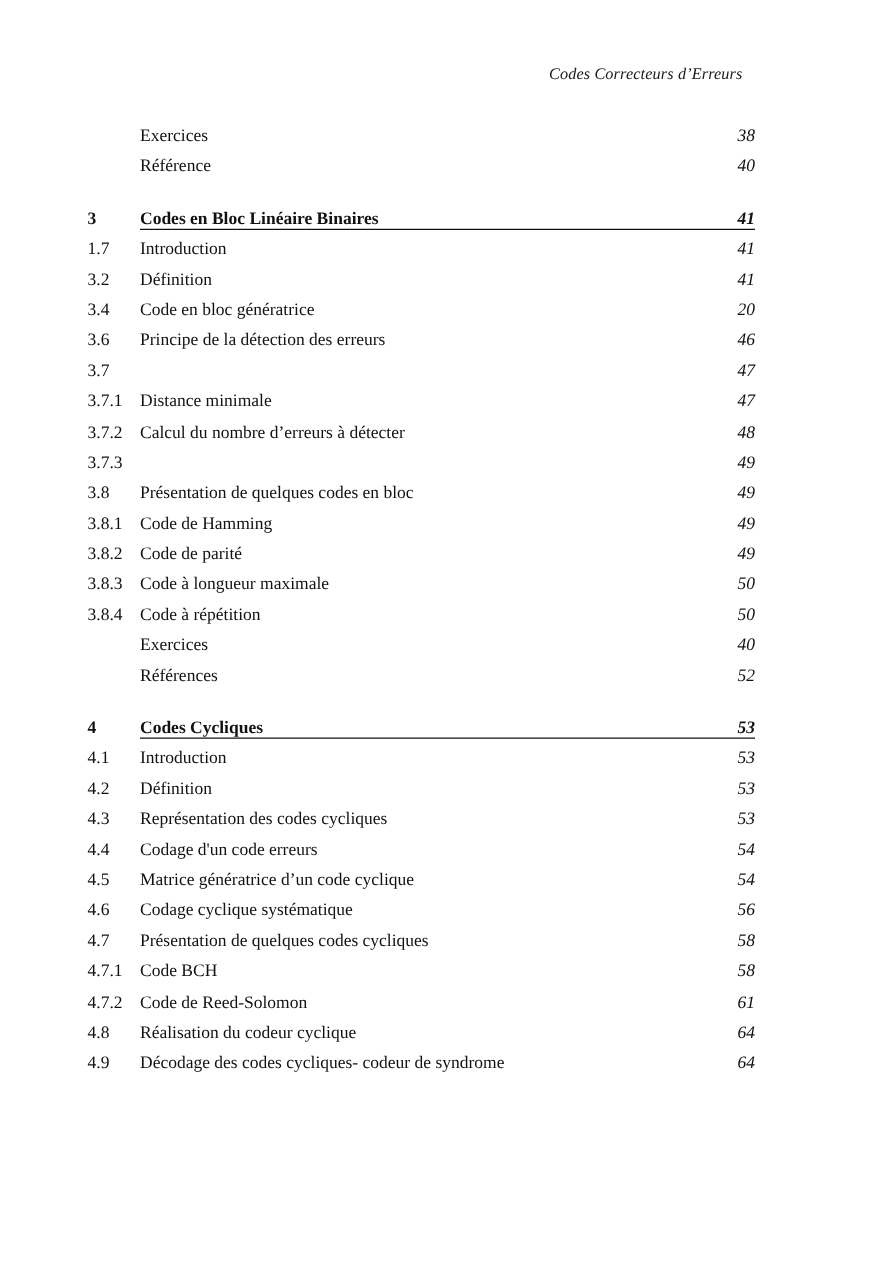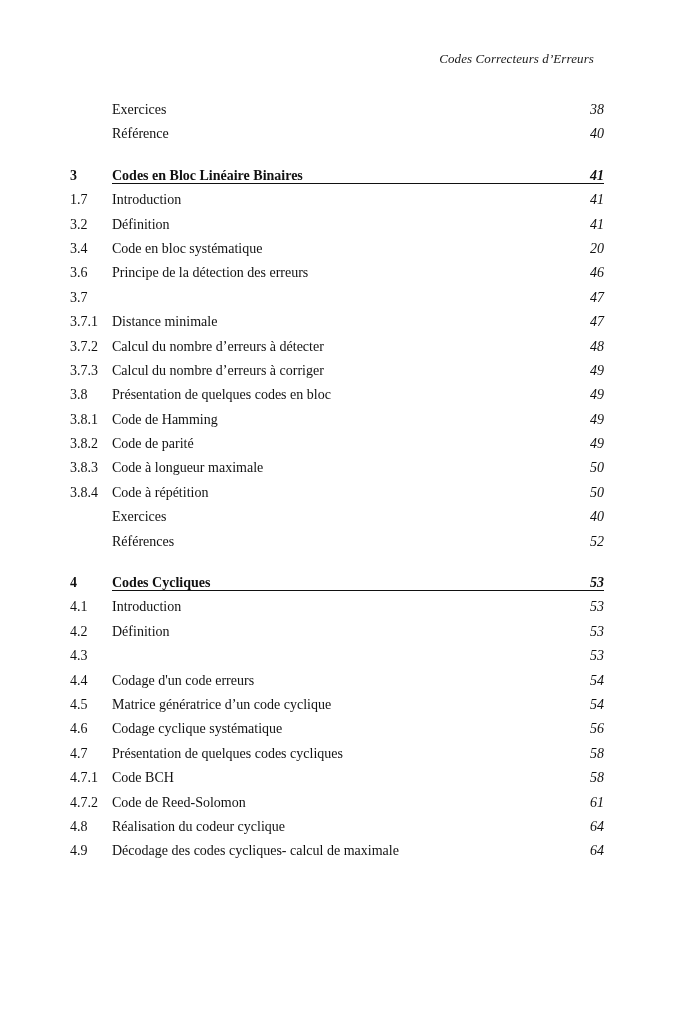"Code en bloc systématique" span.title { text: systématique -> génératrice }
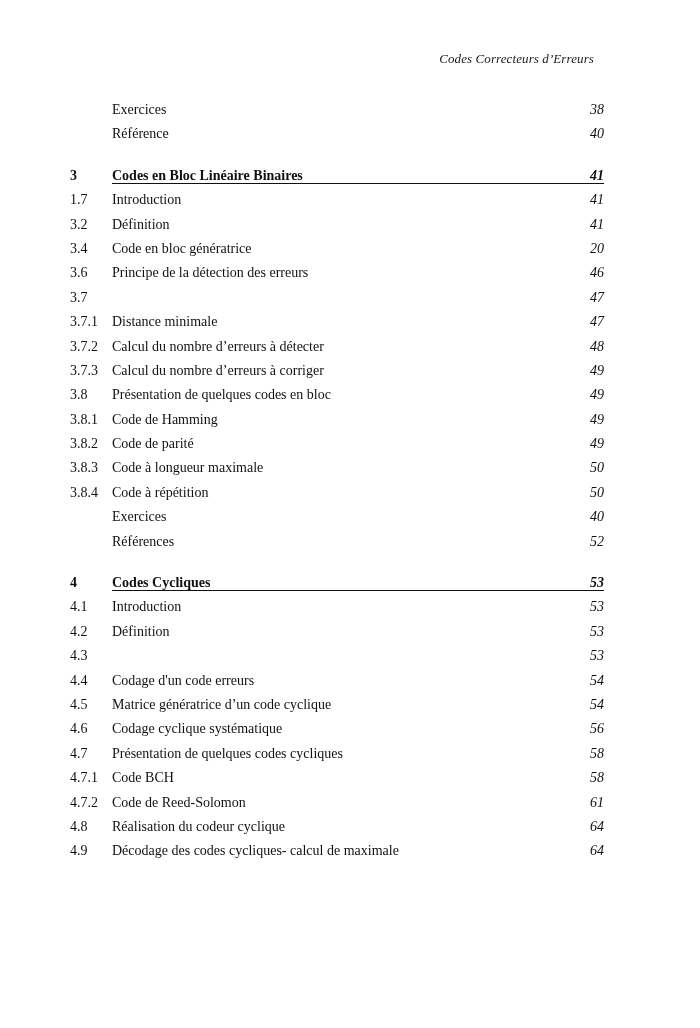"Calcul du nombre d’erreurs à corriger" span.title { html: <span>Calcul du nombre d’erreurs à corriger</span> -> none }
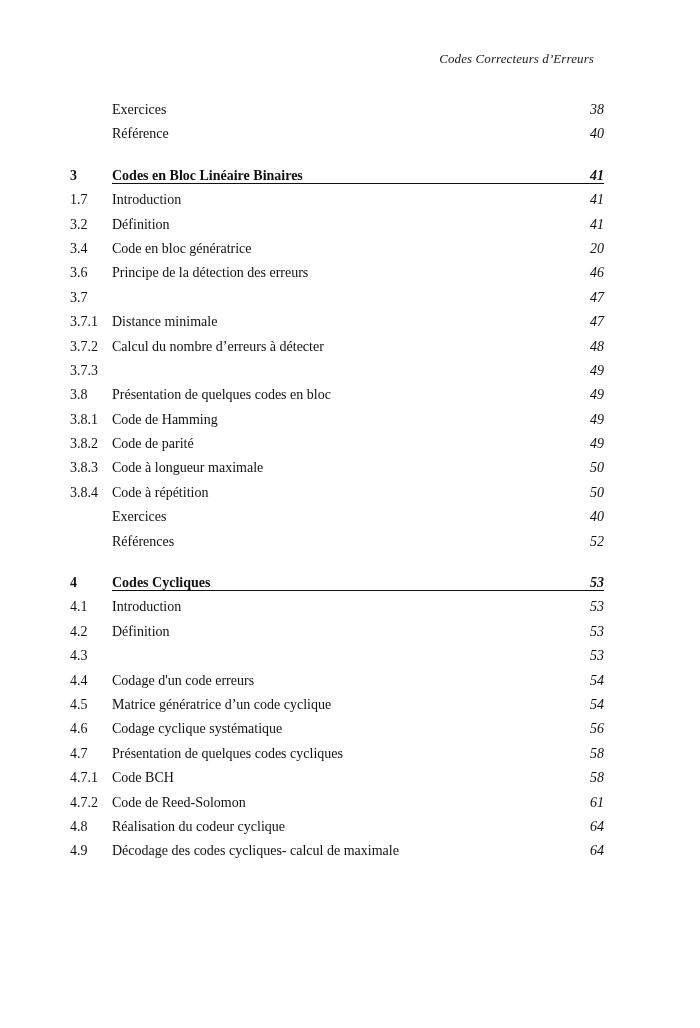"Représentation des codes cycliques" span.title { html: none -> <span>Représentation des codes cycliques</span> }
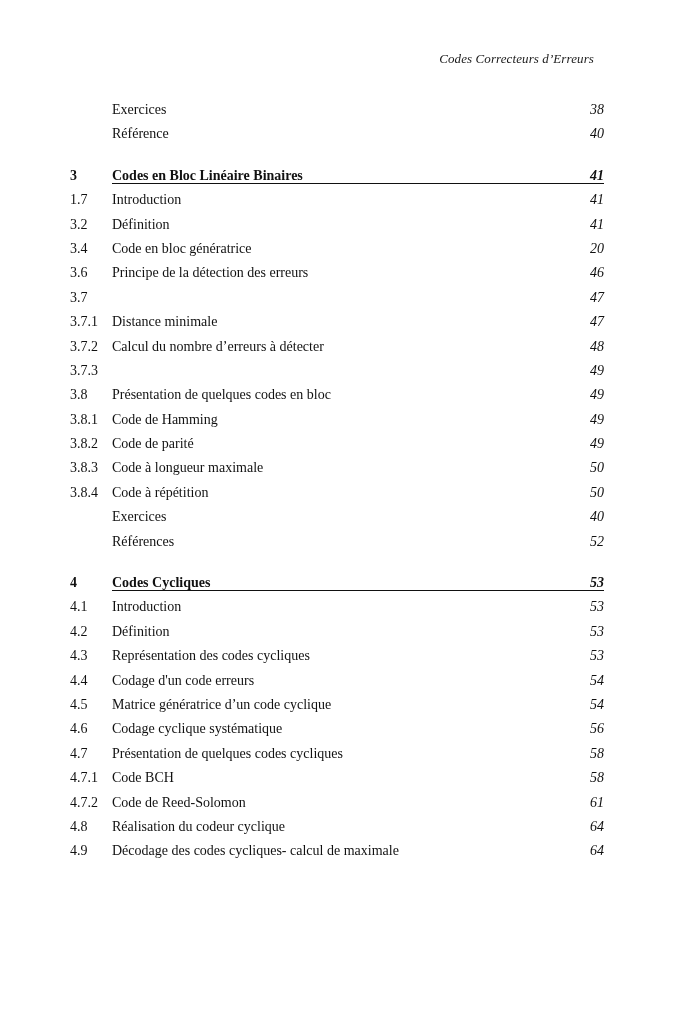"Décodage des codes cycliques- calcul" span.title { text: calcul de maximale -> codeur de syndrome }
